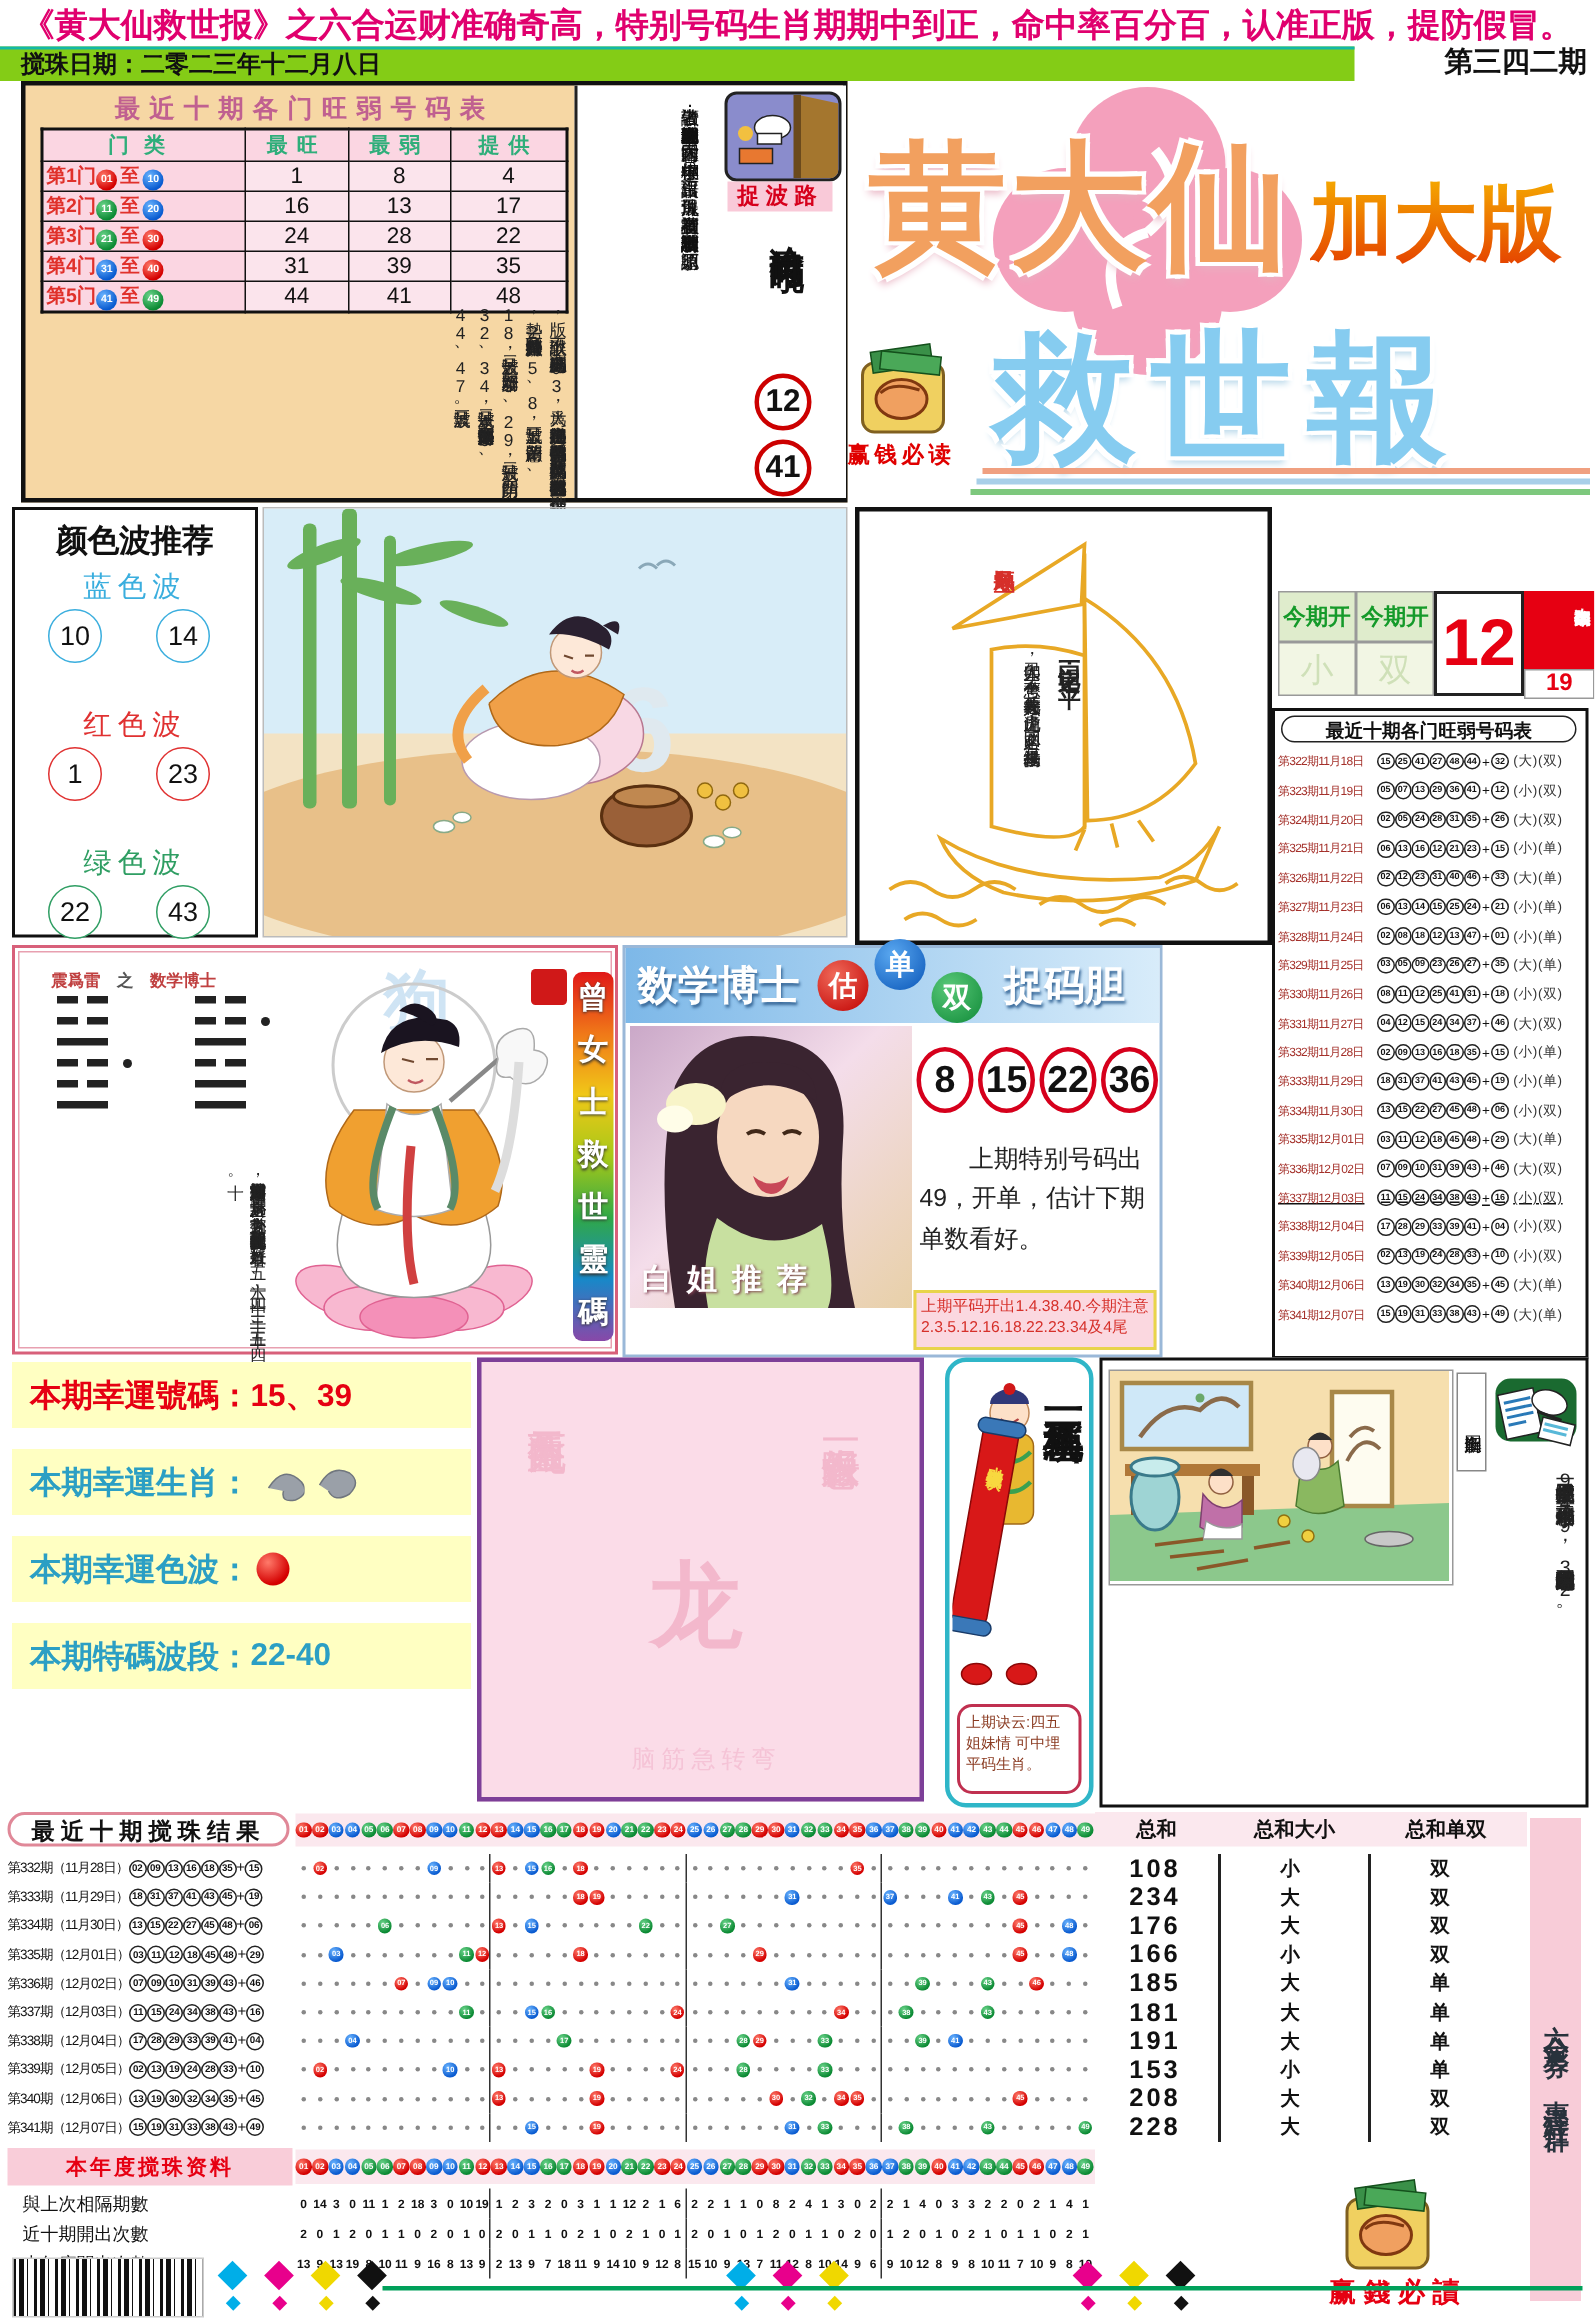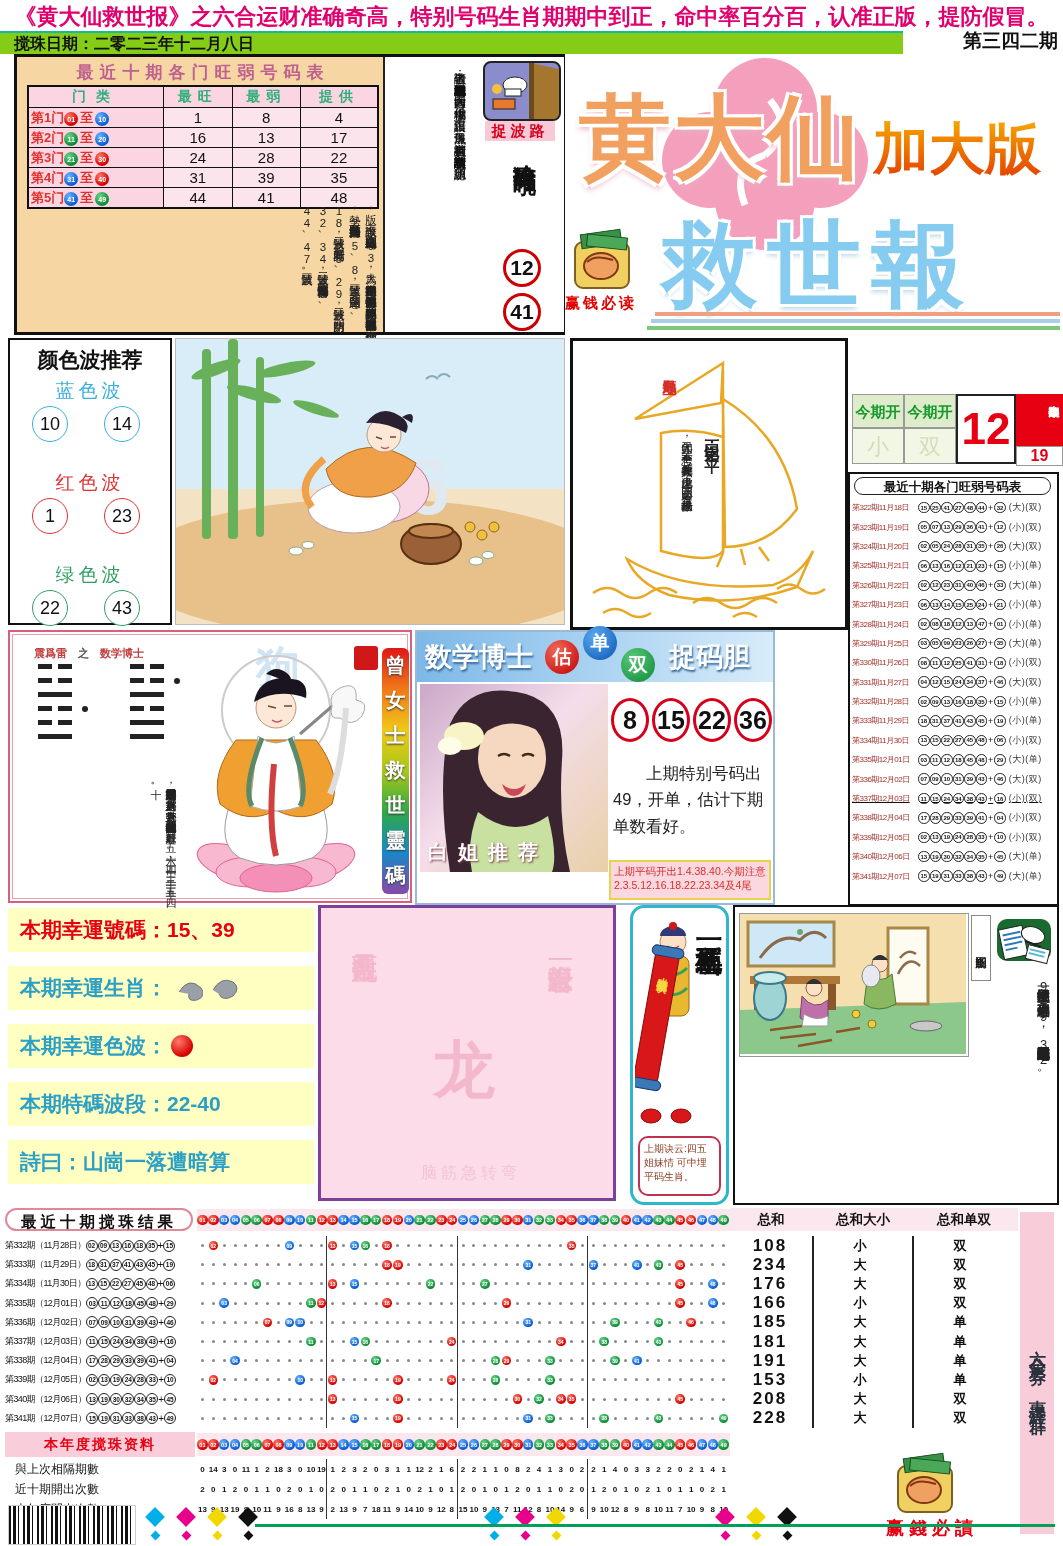"詩曰：" div { html: <div> <span>詩曰：</span> <span>山崗一落遭暗算</span> </div> -> none }
